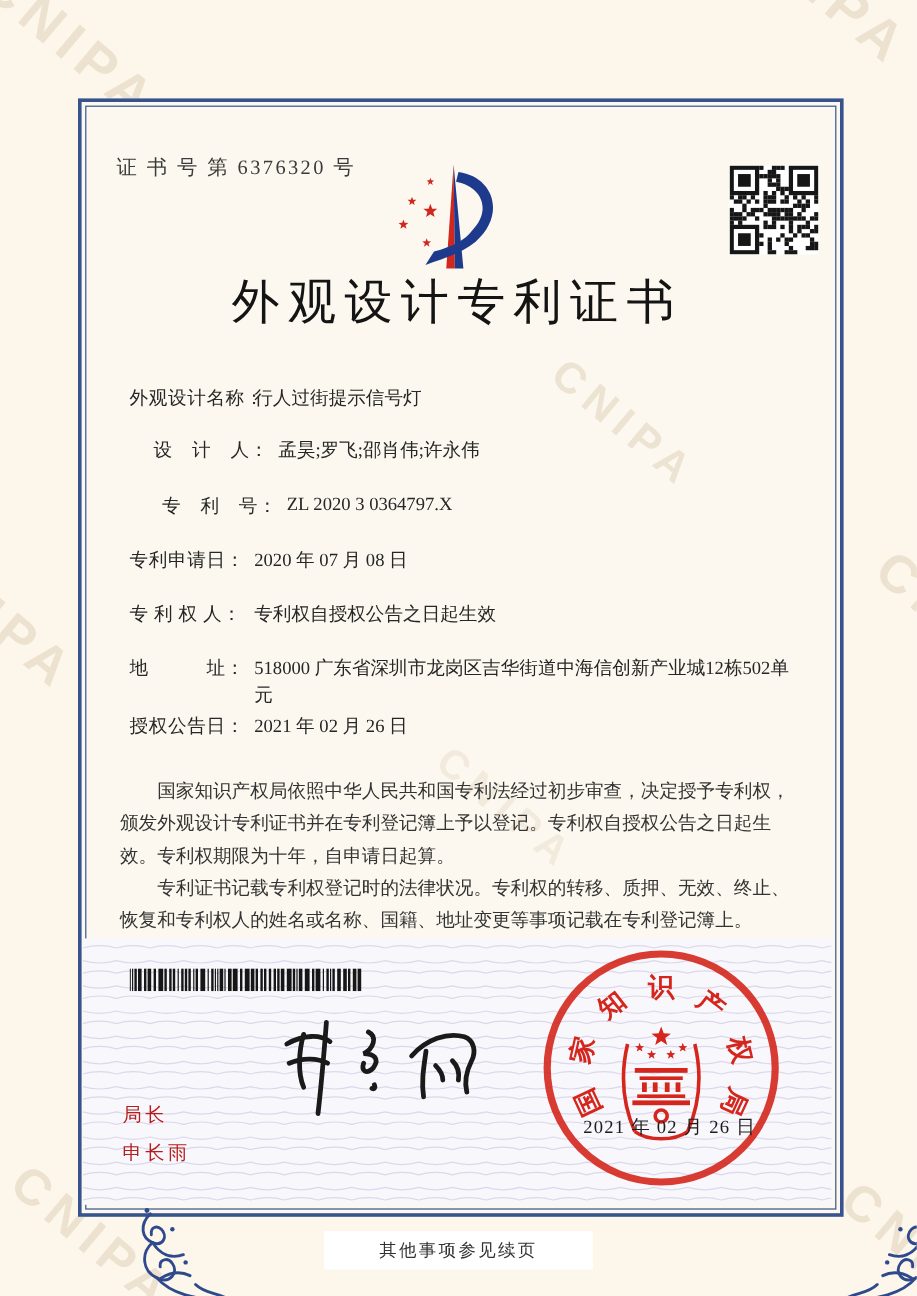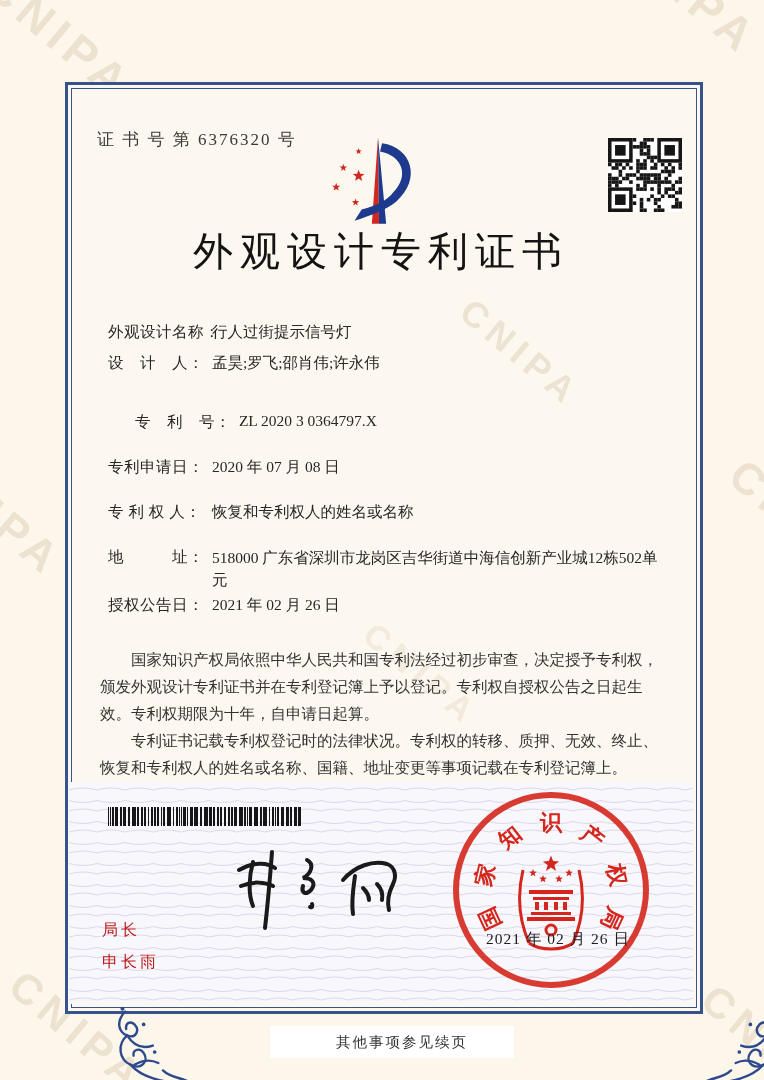"设 计 人： 孟昊;罗飞;邵肖伟;许永伟" div.row { margin-left: none -> 20px; top: 31px -> 43px }
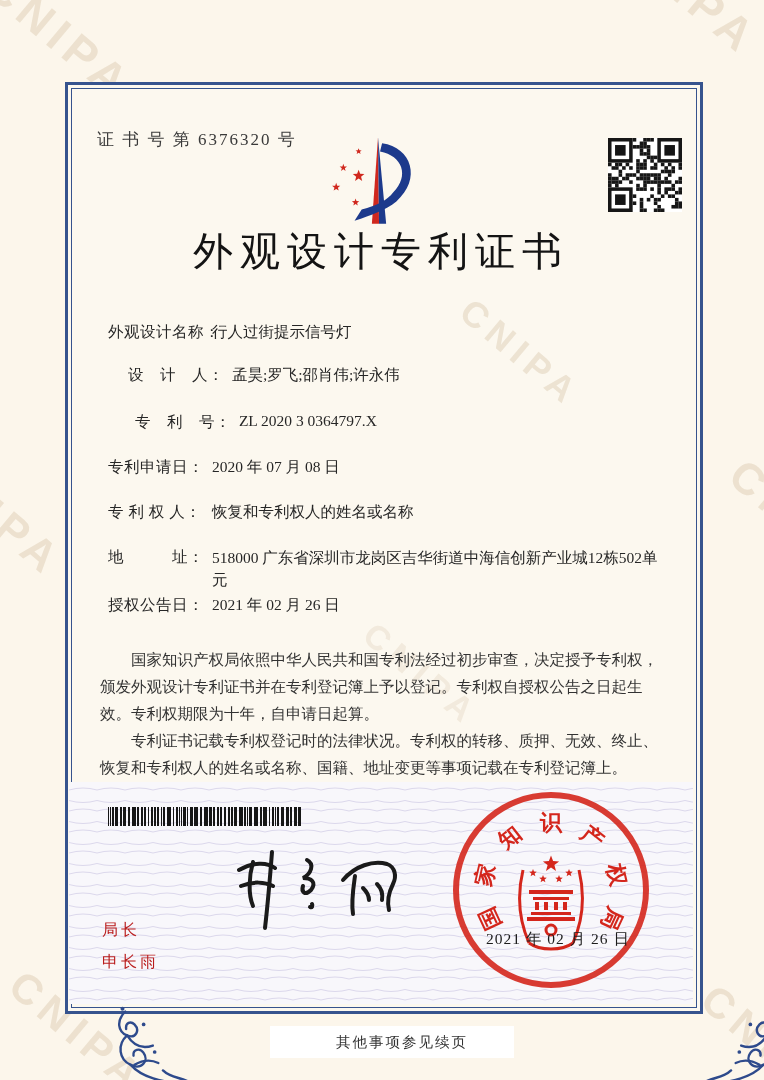"恢复和专利权人的姓名或名称" span.val { text: 恢复和专利权人的姓名或名称 -> 专利权自授权公告之日起生效 }
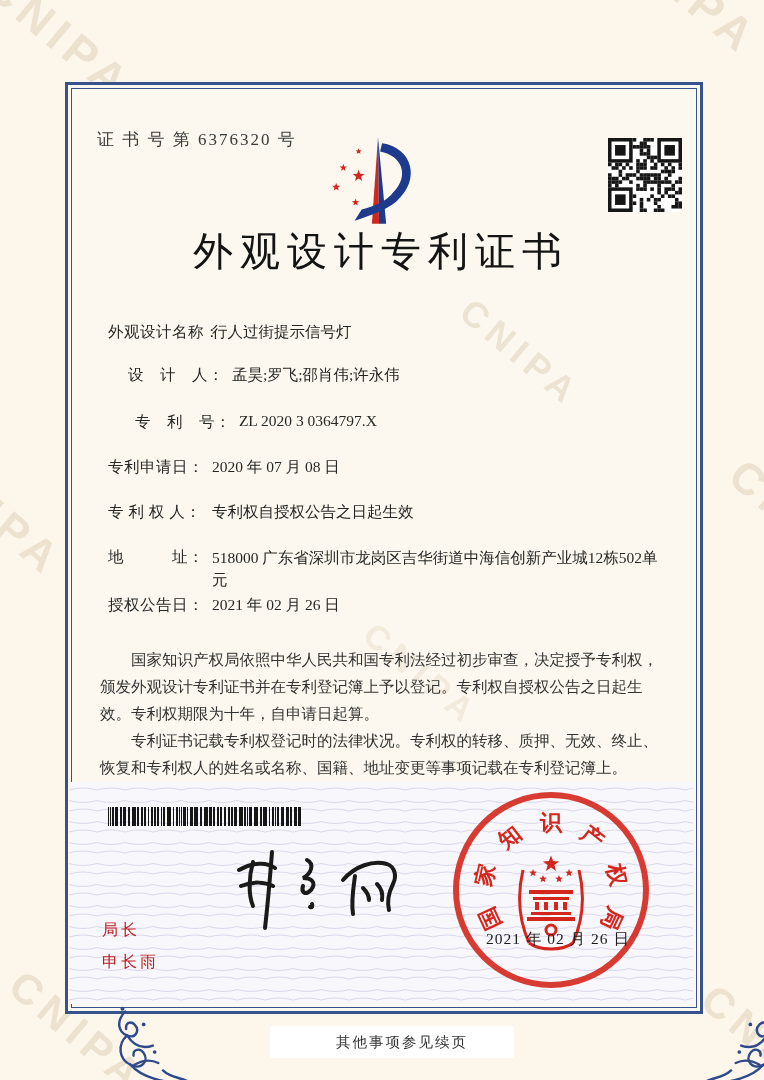"其他事项参见续页" .note-strip { padding-left: 20px -> none }
